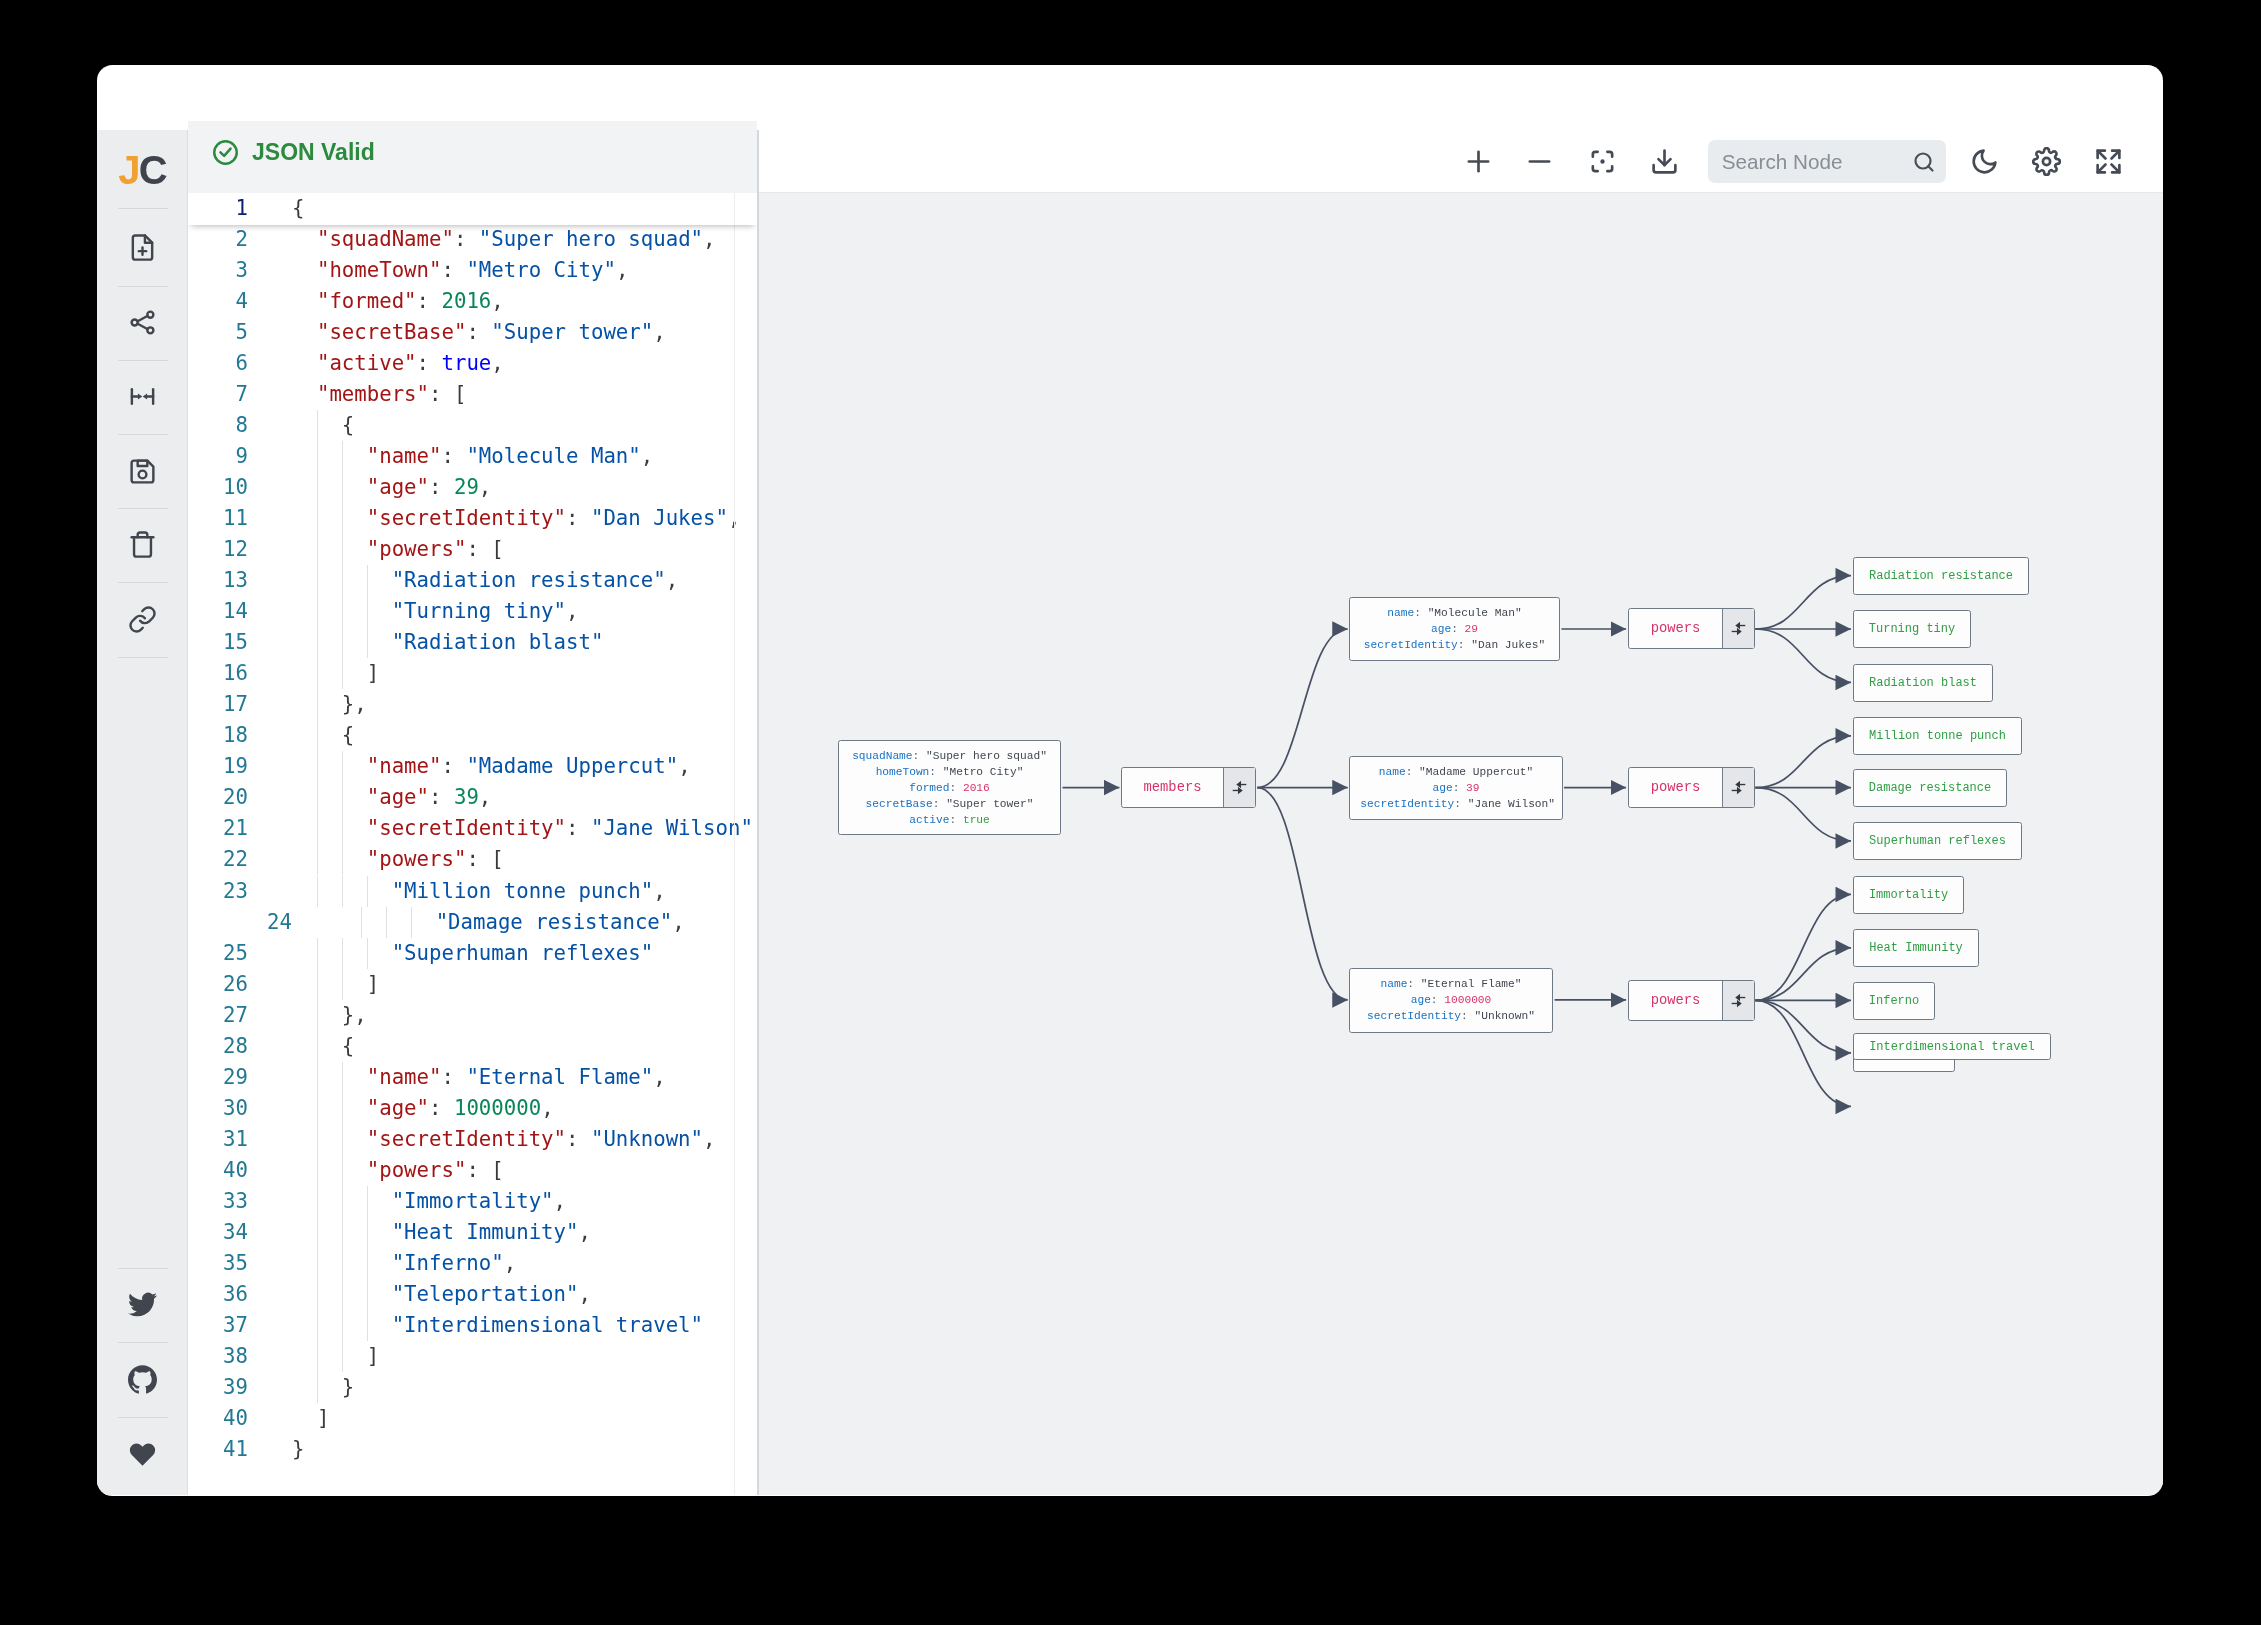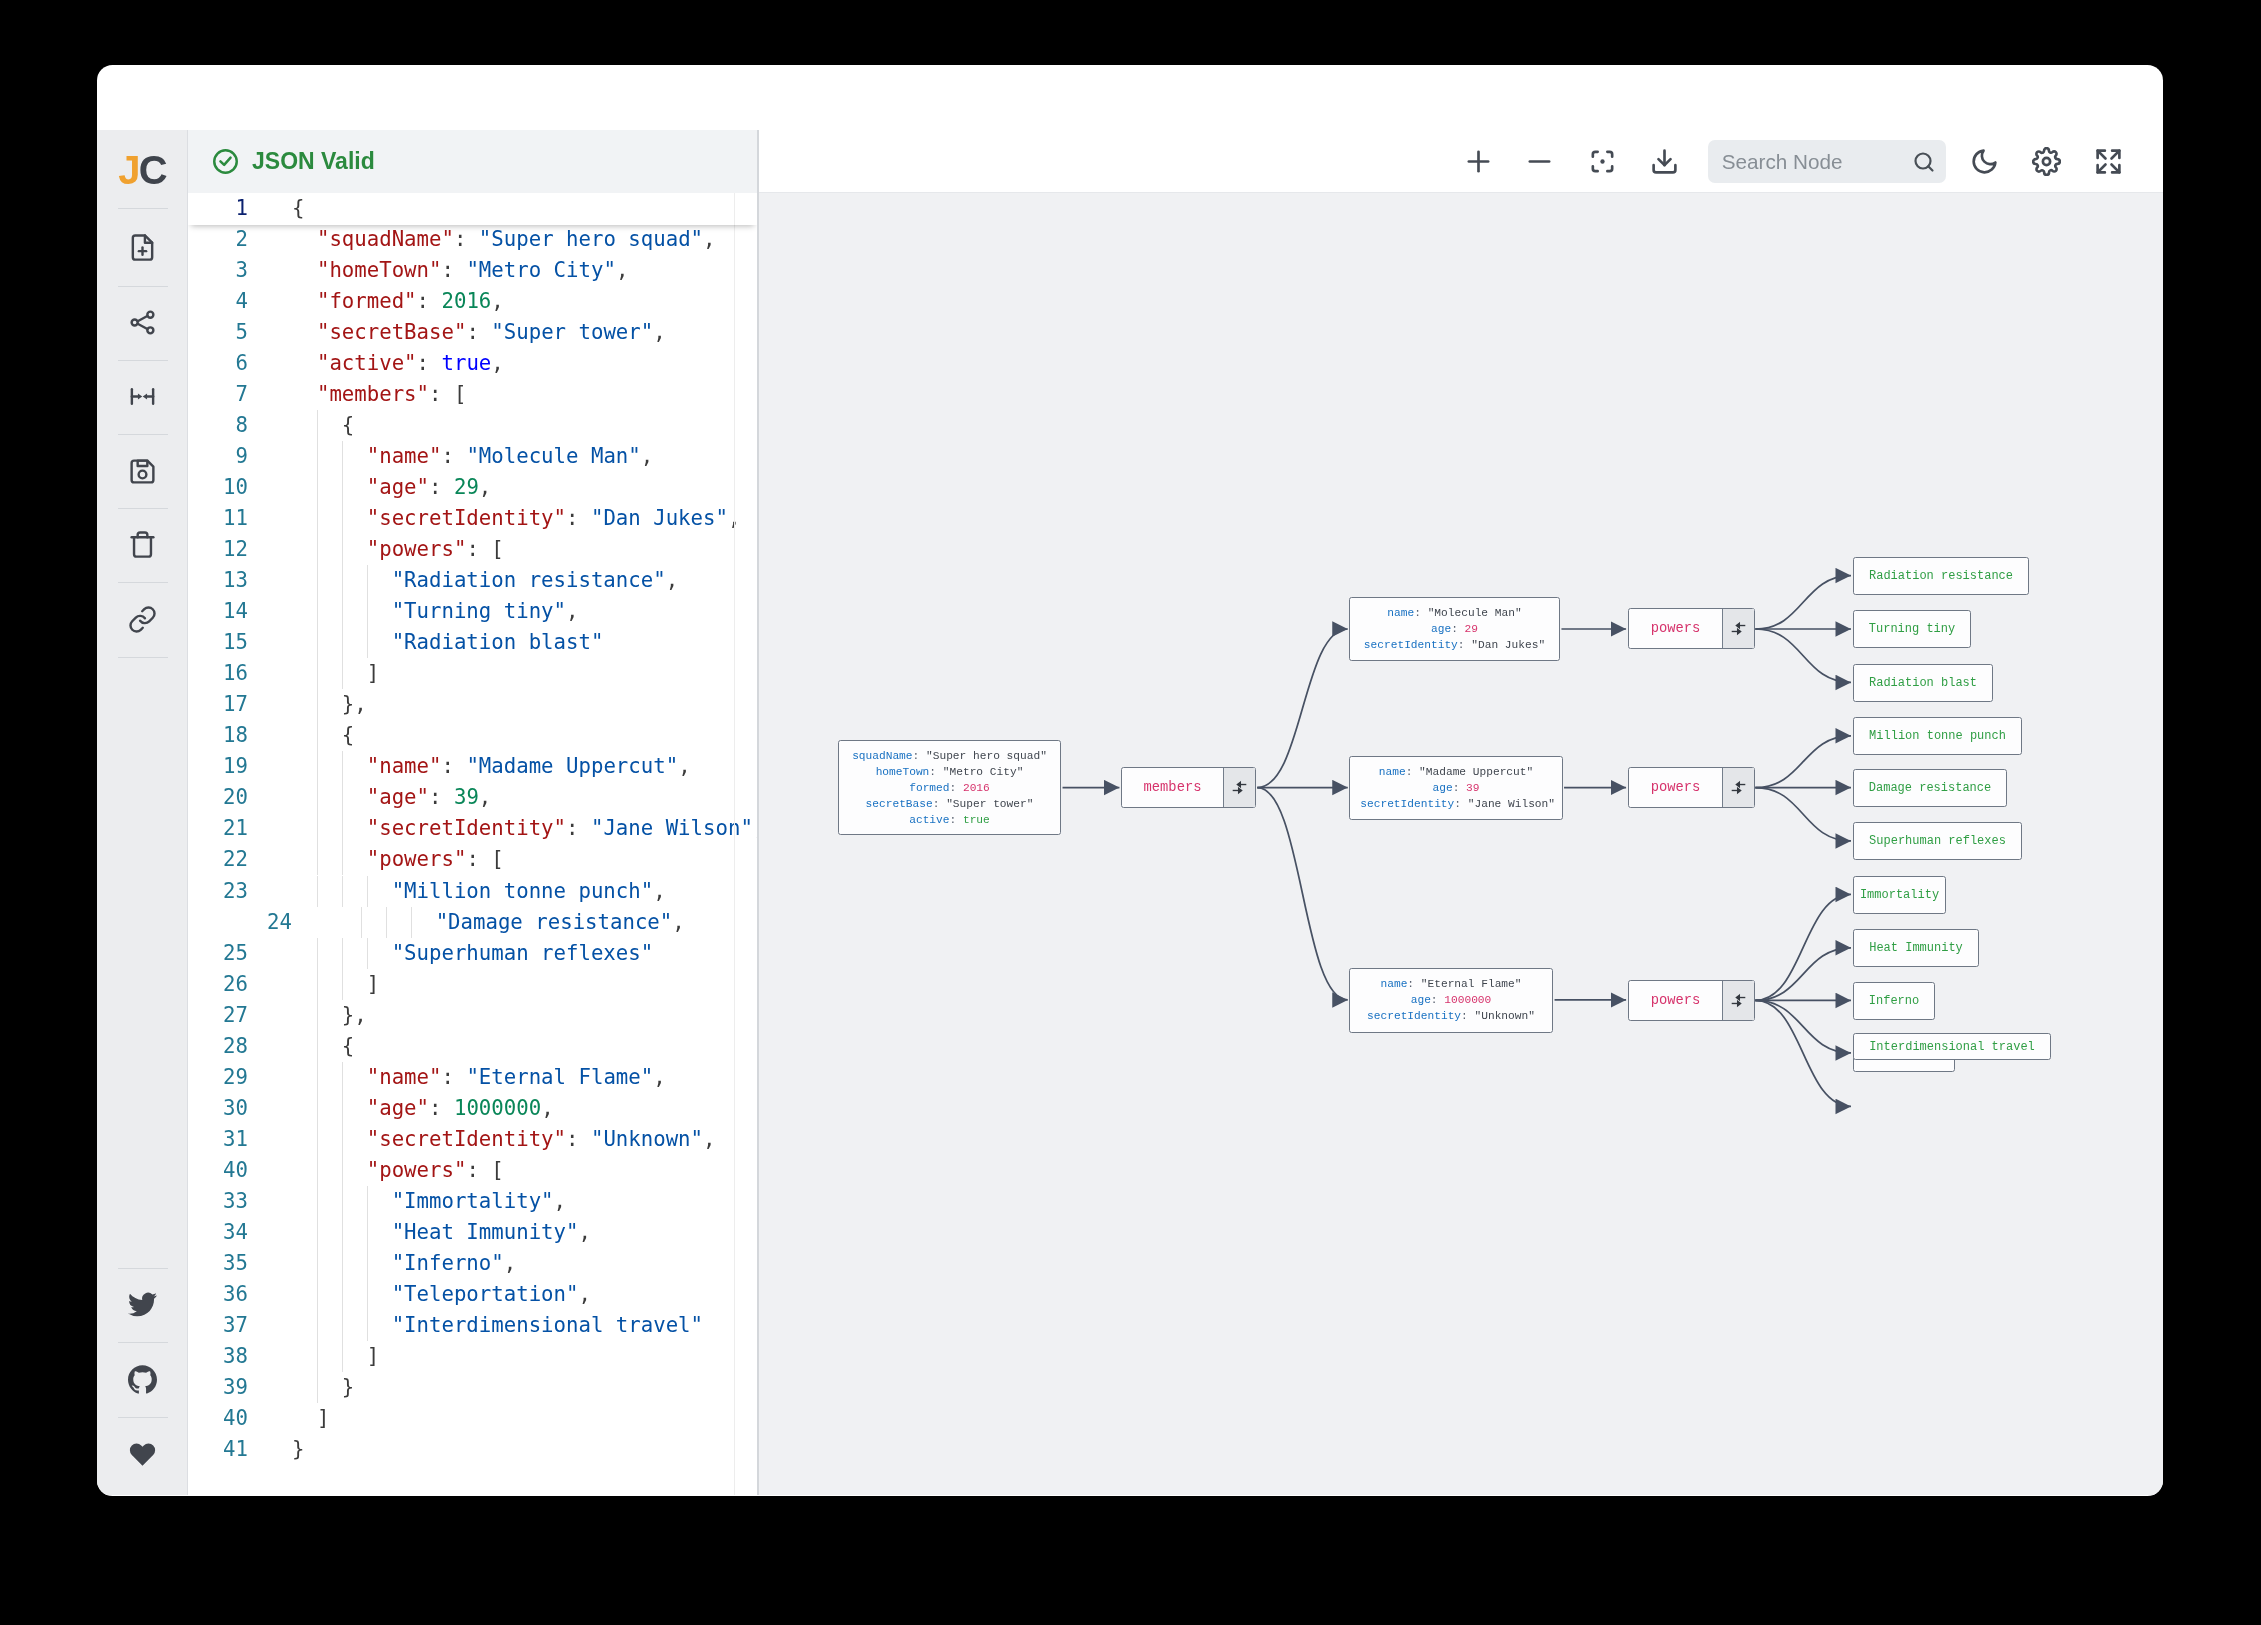"JSON Valid" #editor-header { top: 65px -> 56px }
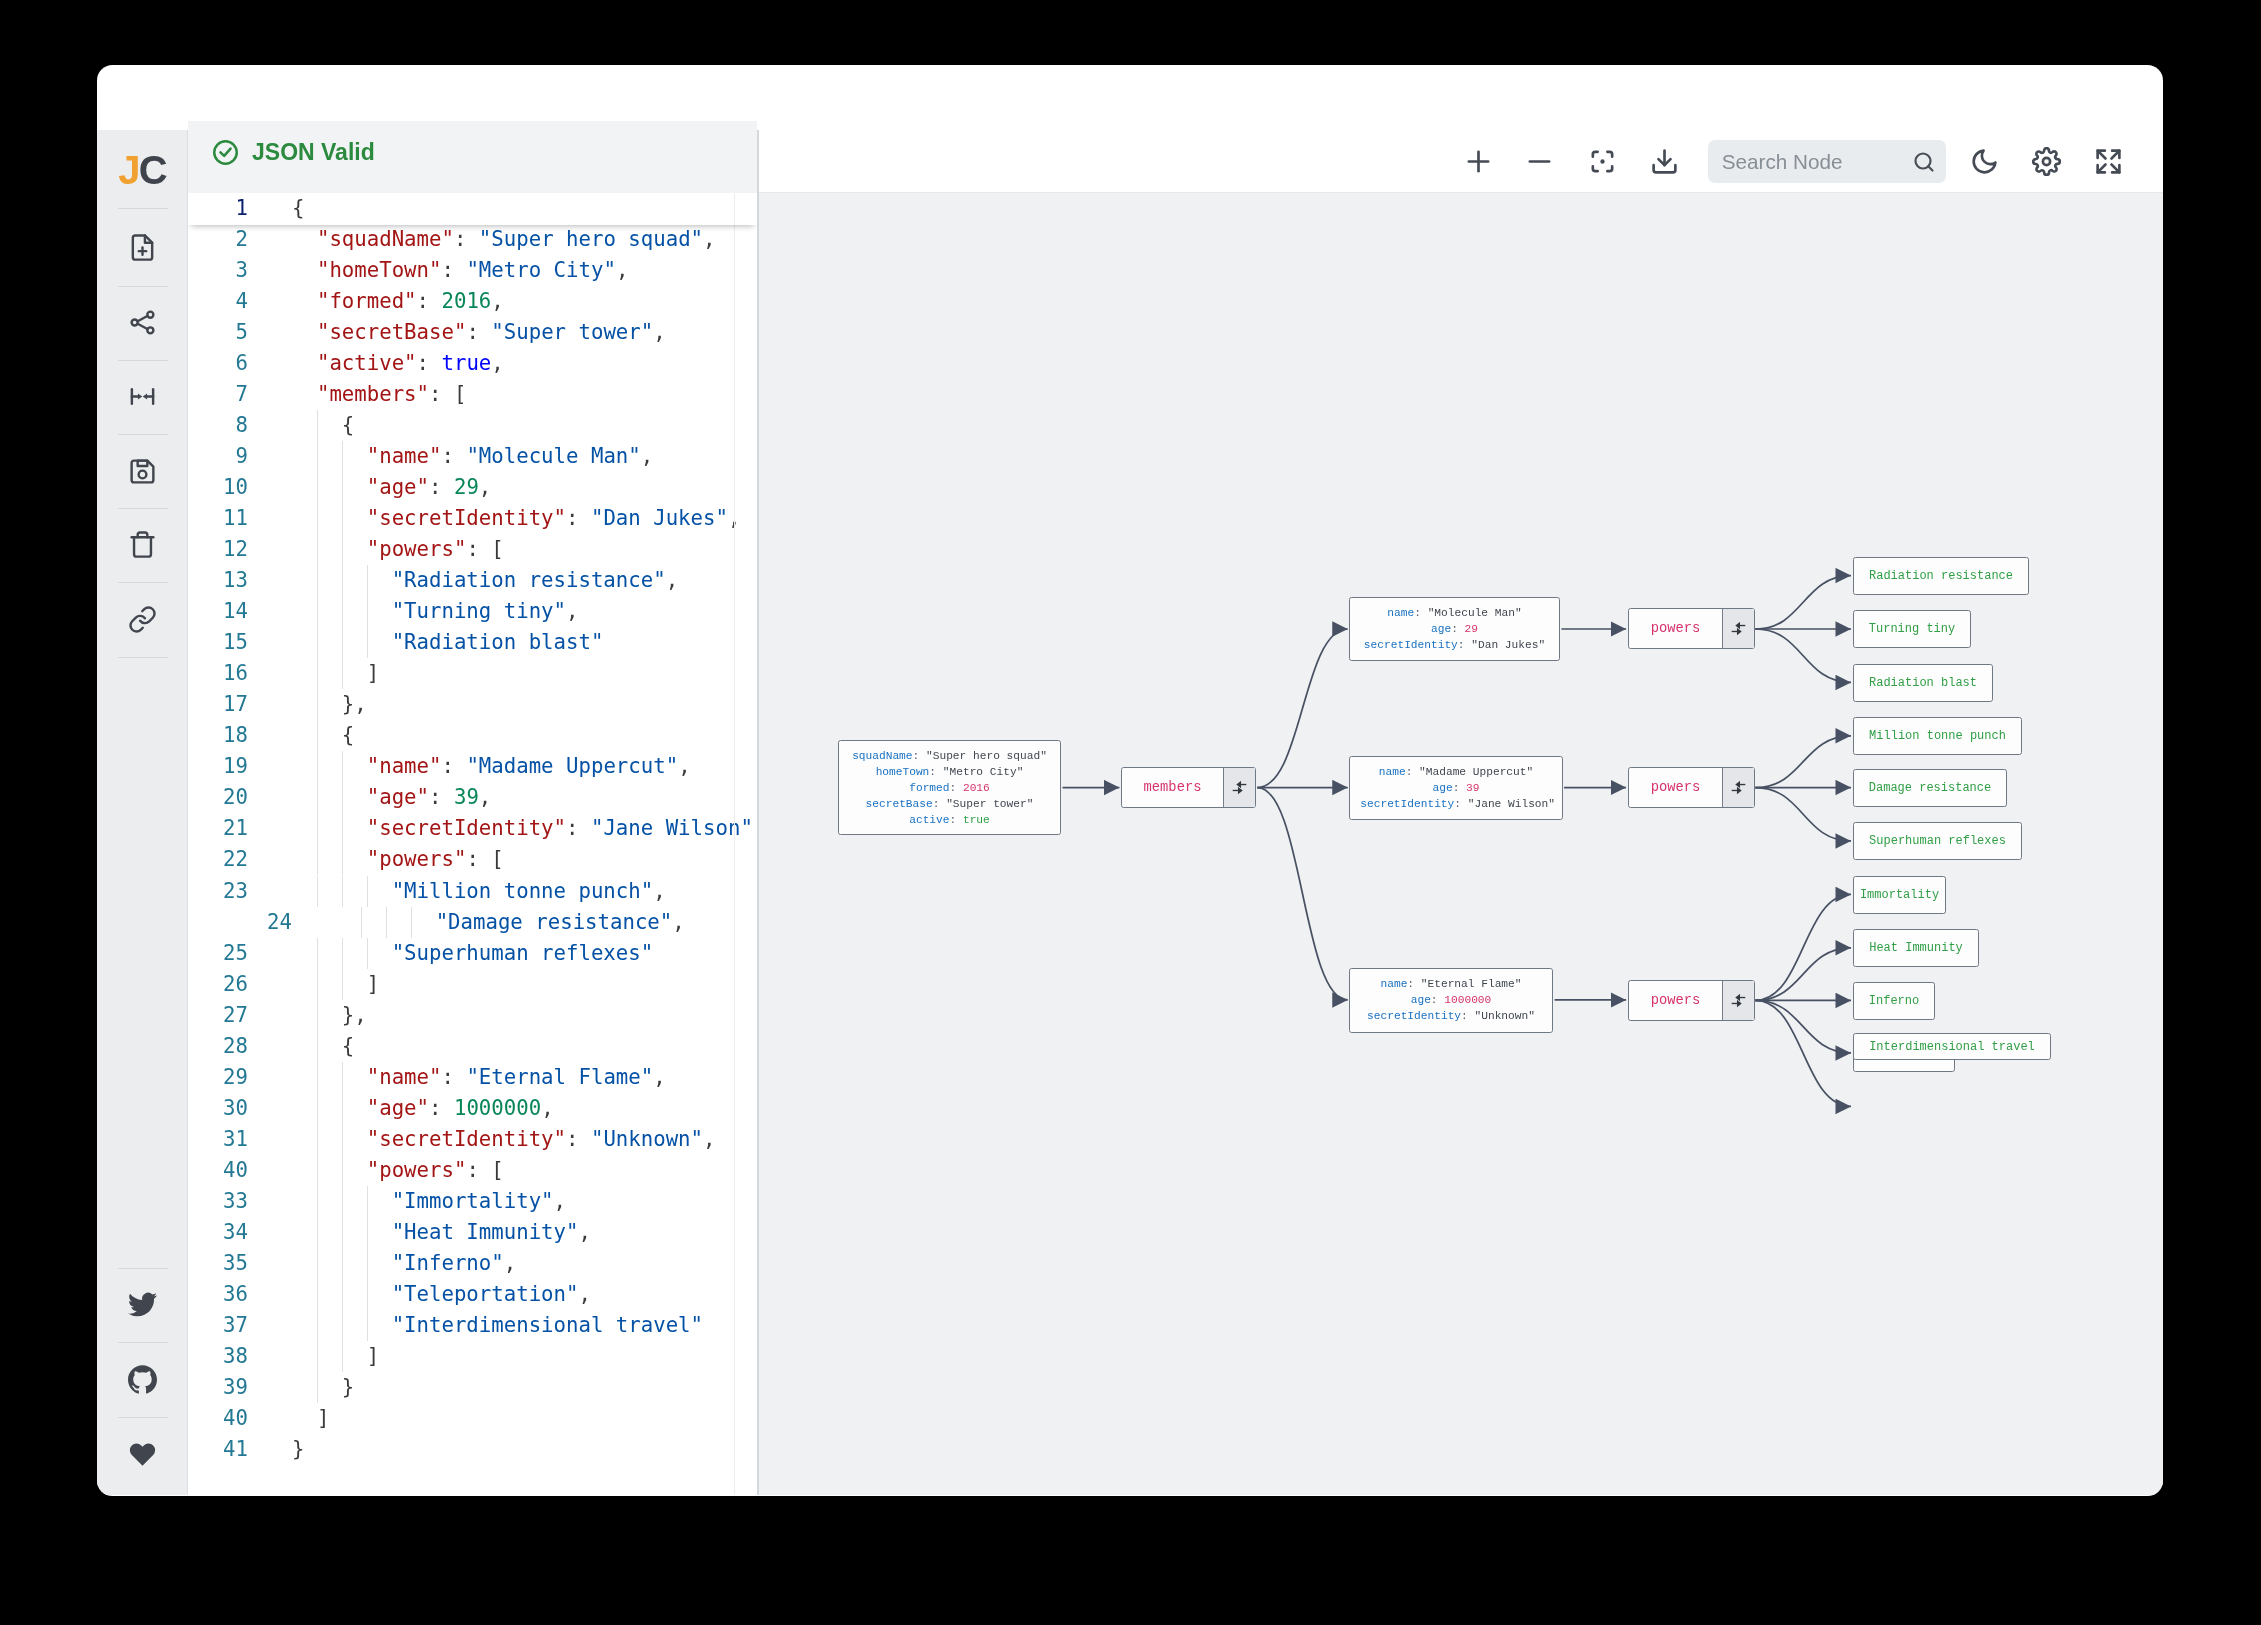"Immortality" div.gnode { width: 93px -> 111px }
